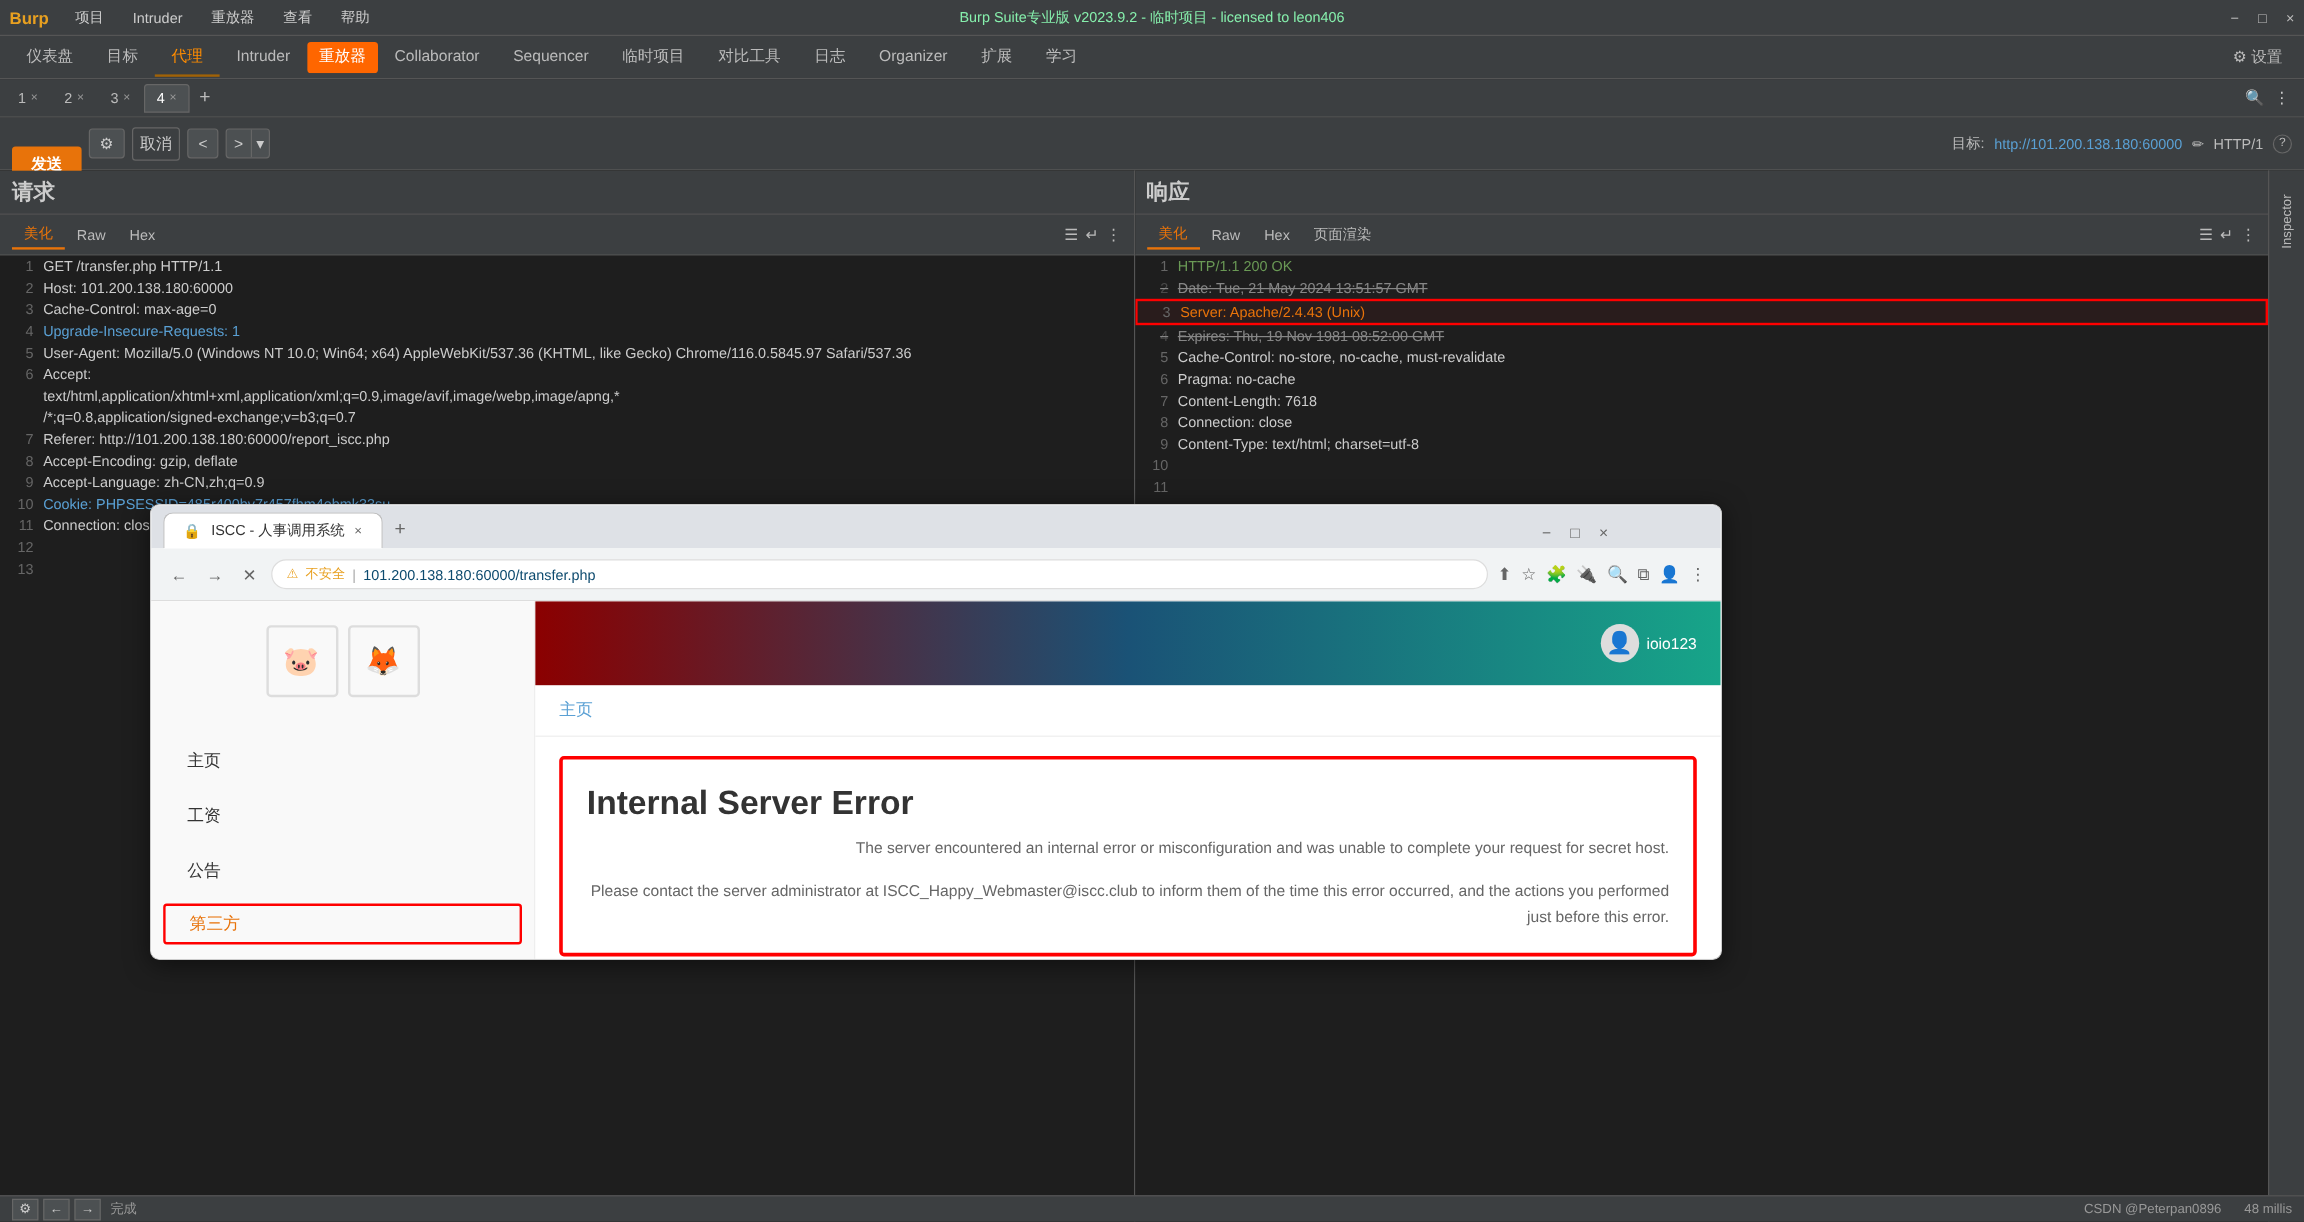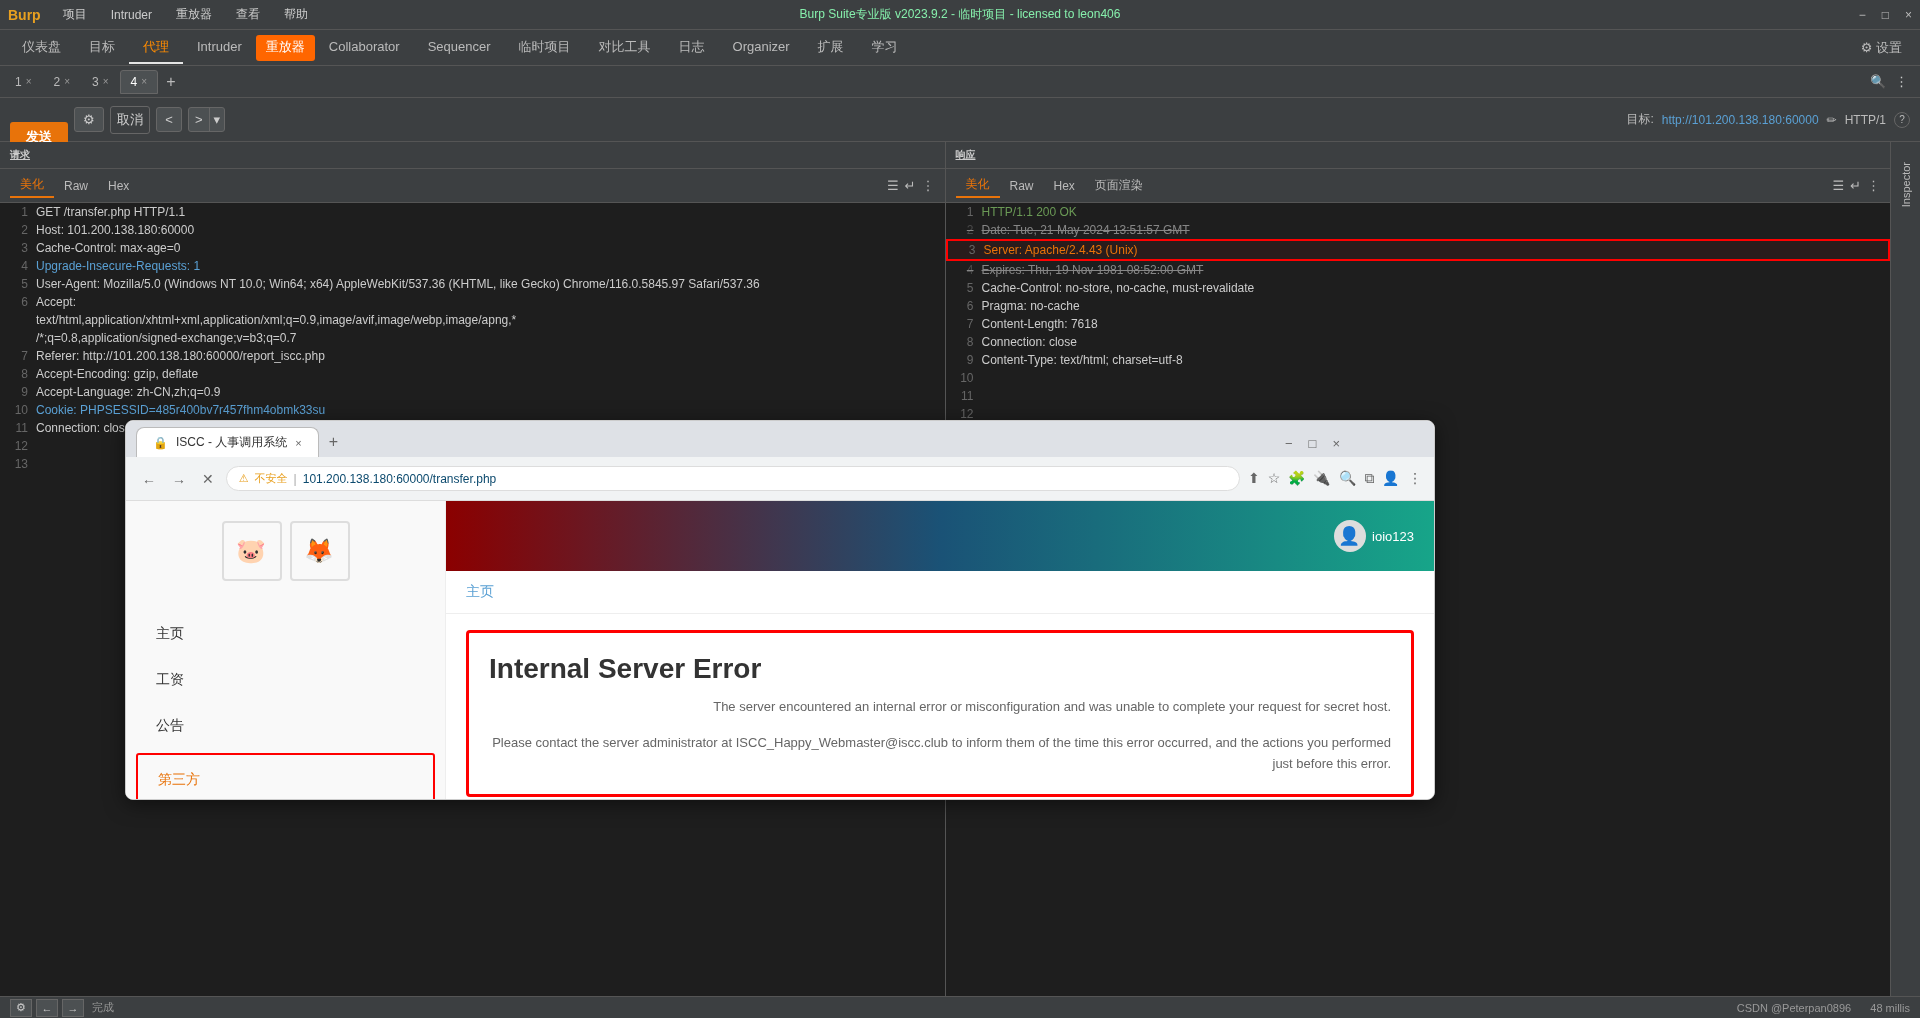"代理" .nav-item.active { border-bottom: 2px solid #e5e5e5 -> 2px solid #a16207 }
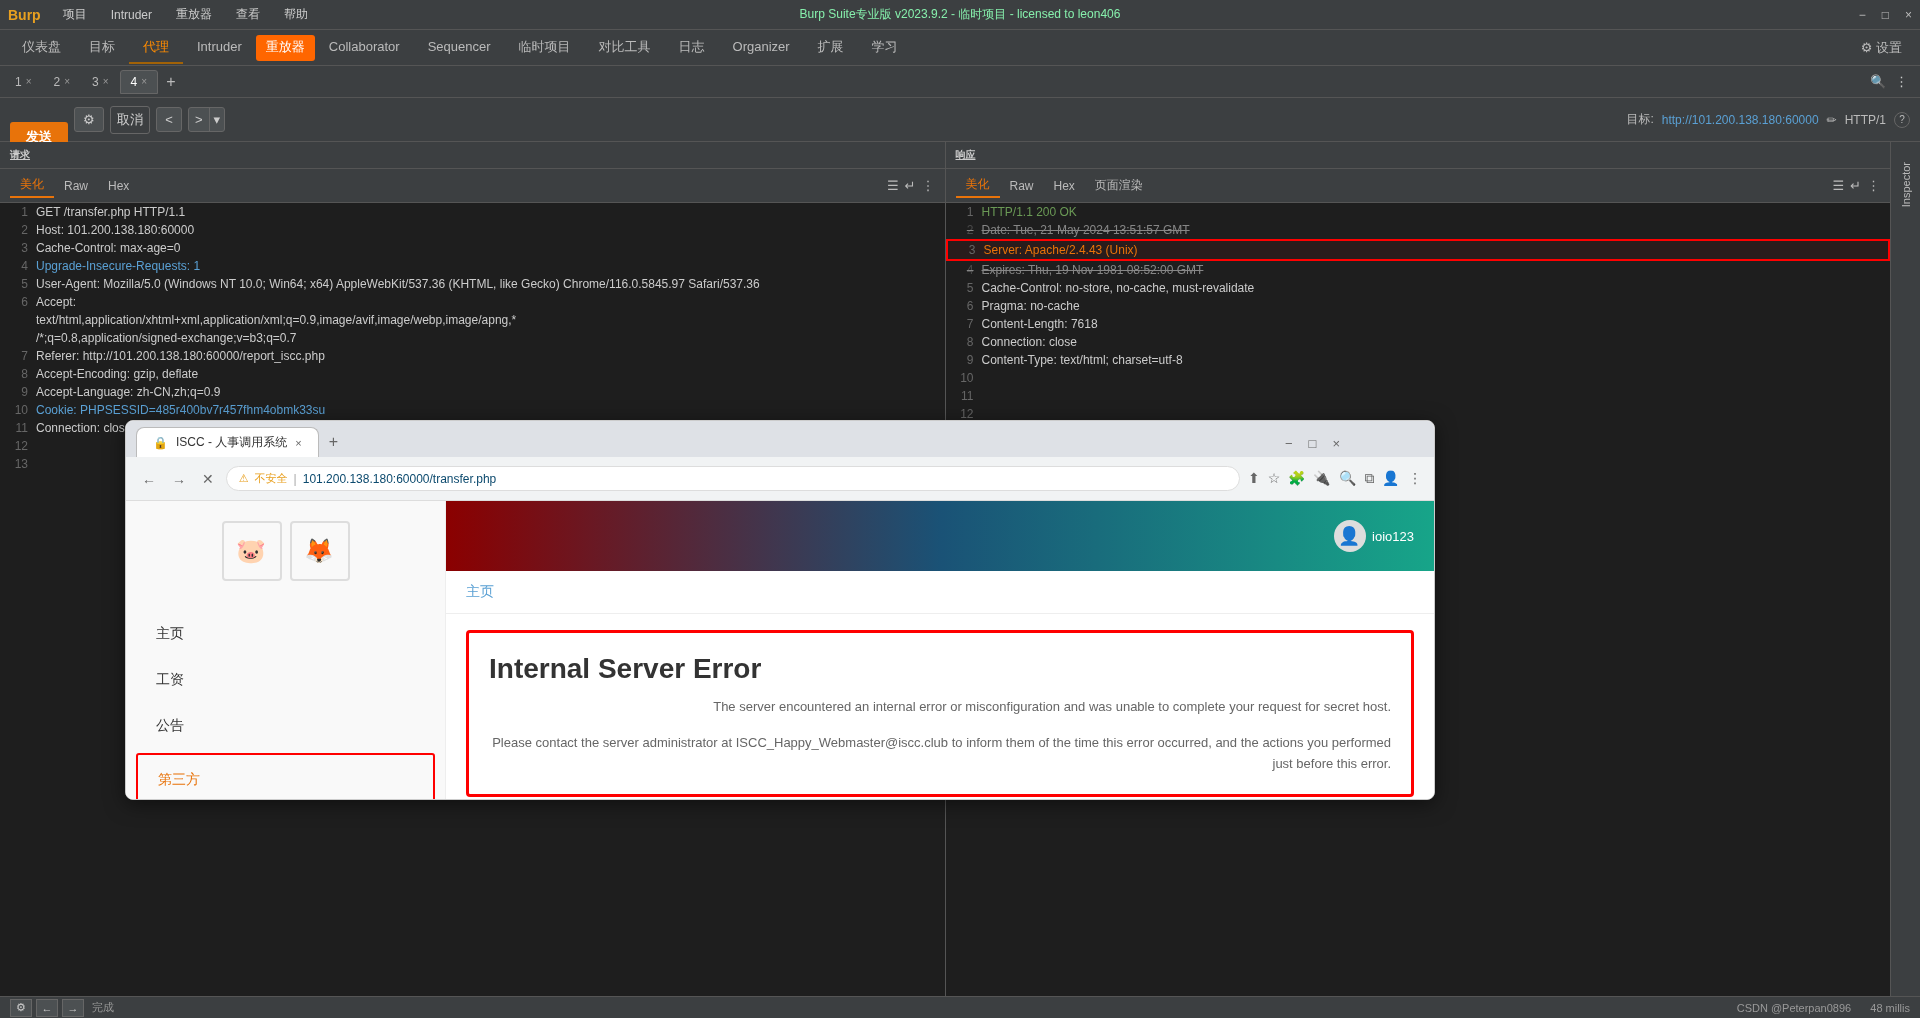"请求" .panel-header { font-size: 10px -> 18px; text-decoration: underline -> none }
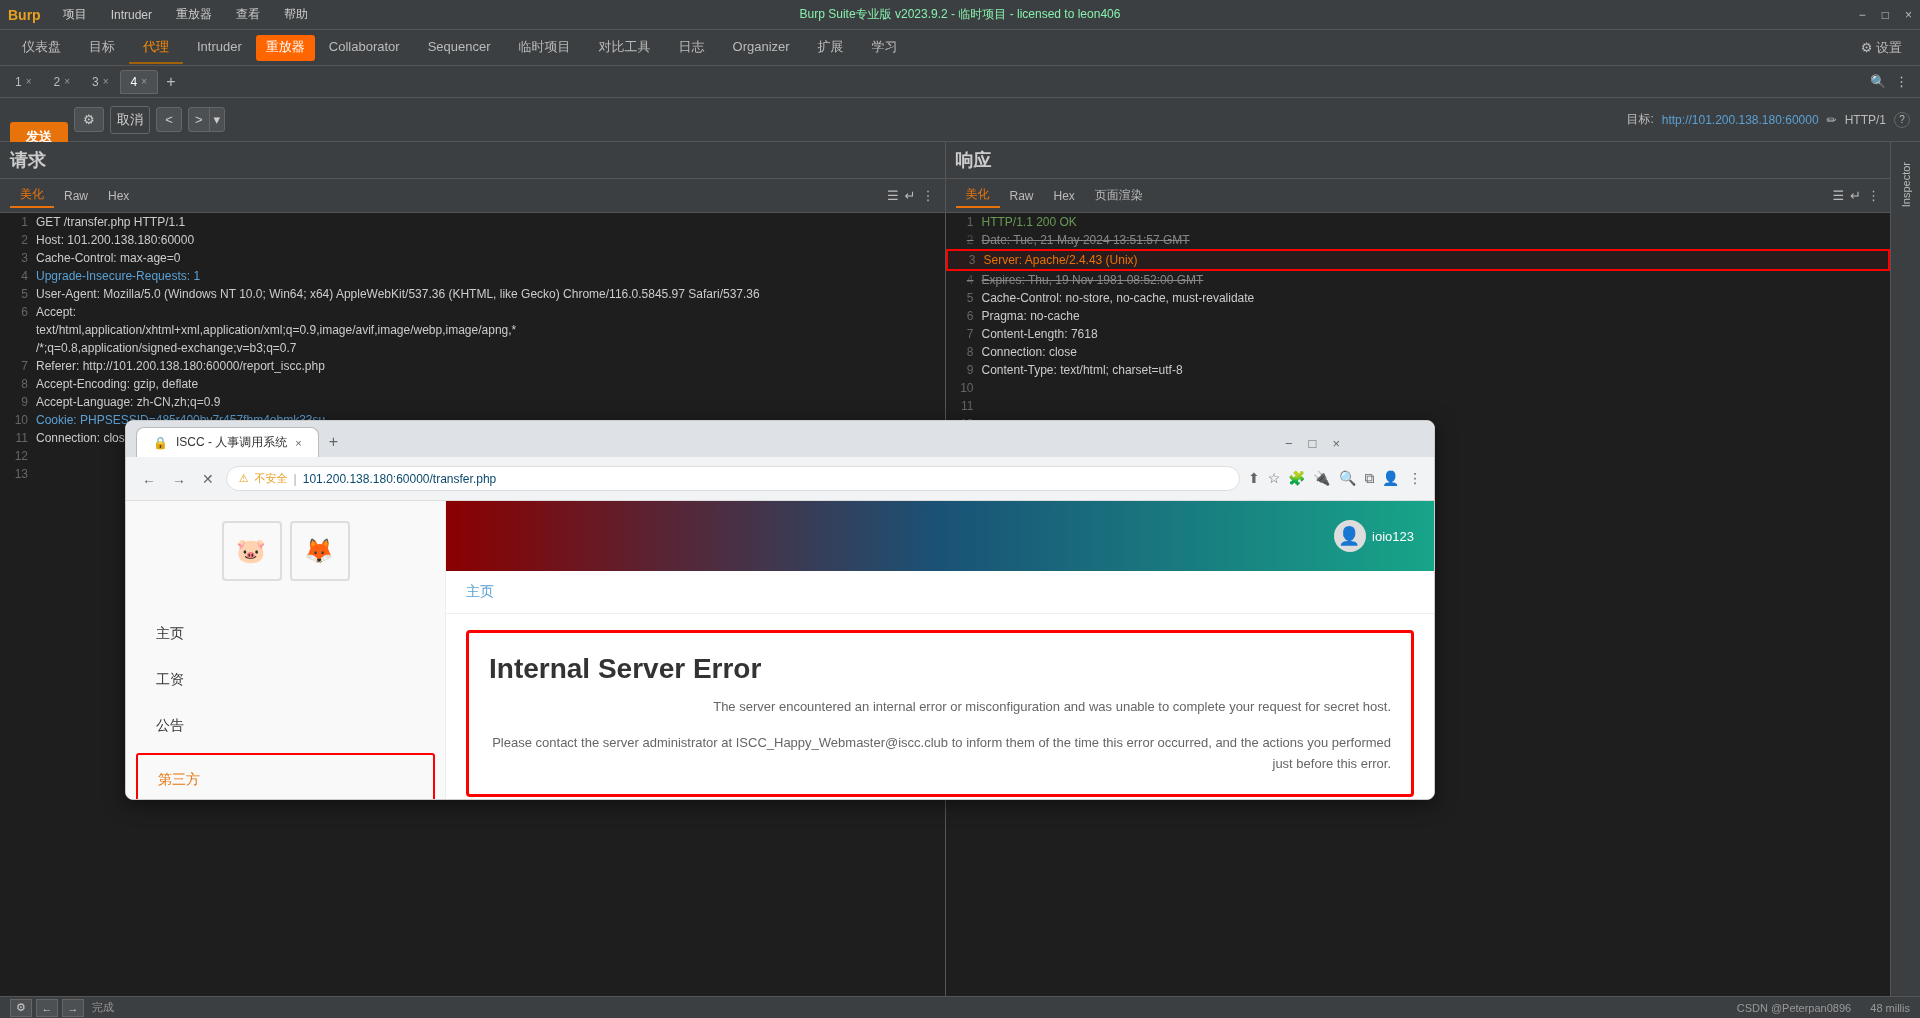"第三方" .sidebar-menu-item.active { padding: 16px 20px -> 6px 20px }
